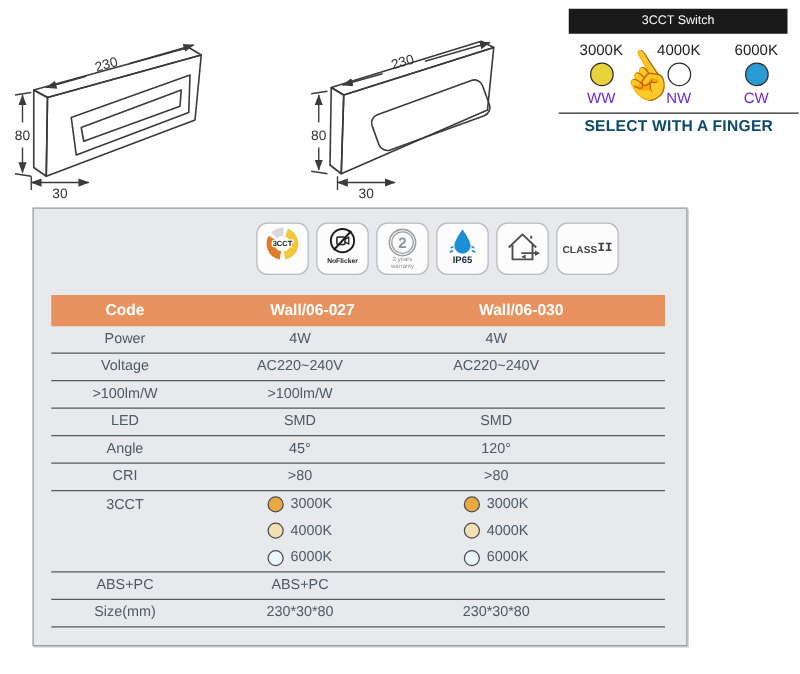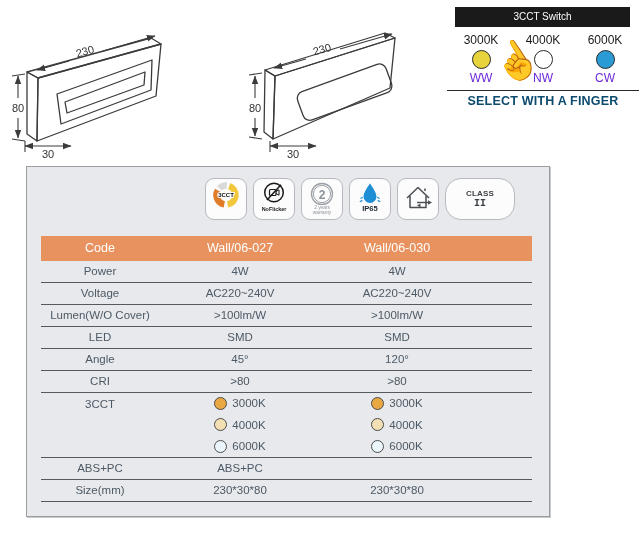"CLASS" .badge.wide { border-radius: 16px -> none; flex-direction: column -> row; width: 70px -> 50px }
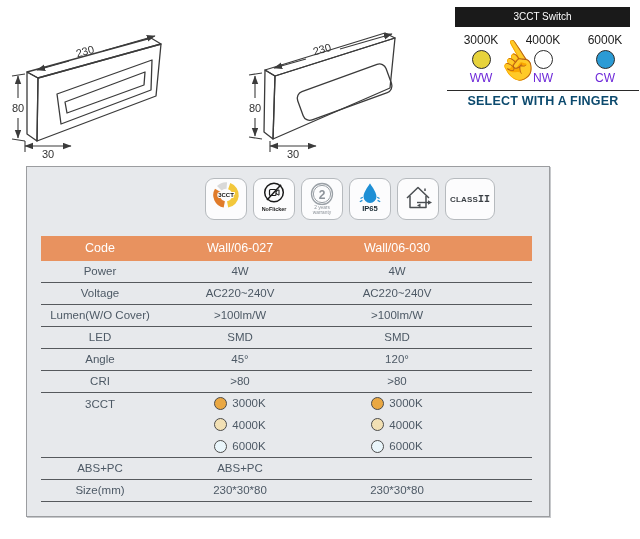"Code" .thead { font-weight: normal -> bold; gap: none -> 10px }
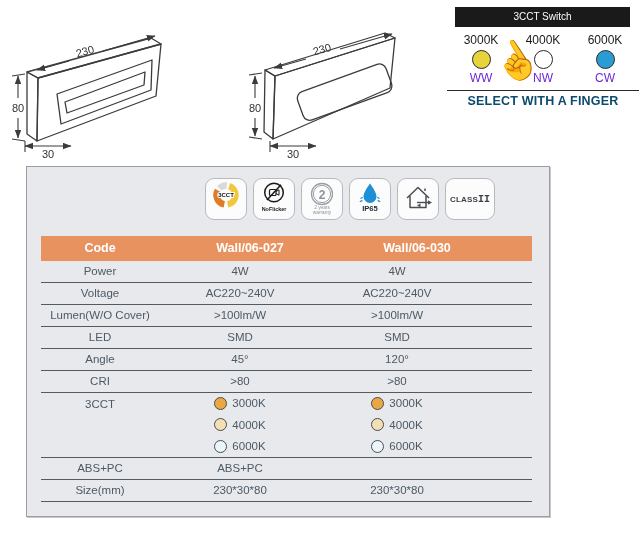"Lumen(W/O Cover)" div.cell { html: <div>Lumen(W/O Cover)</div> -> none }
